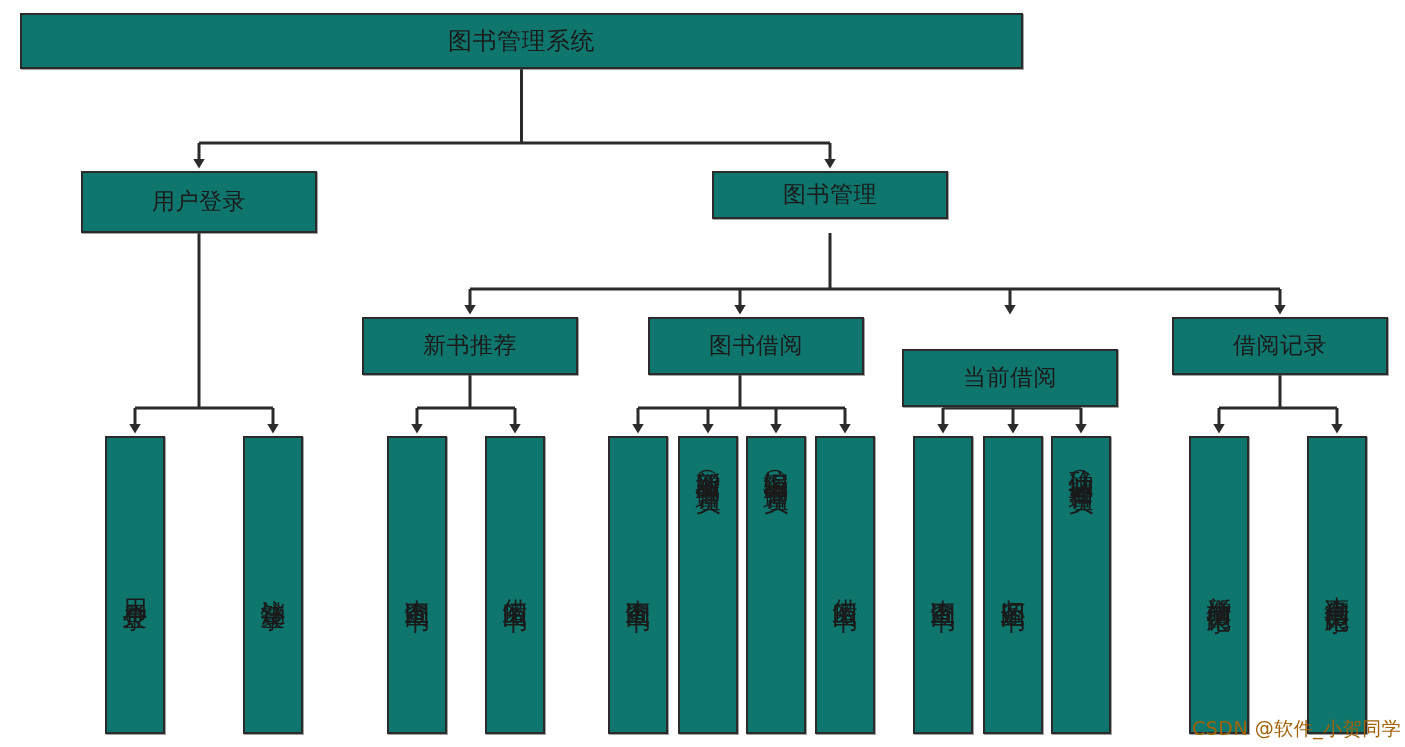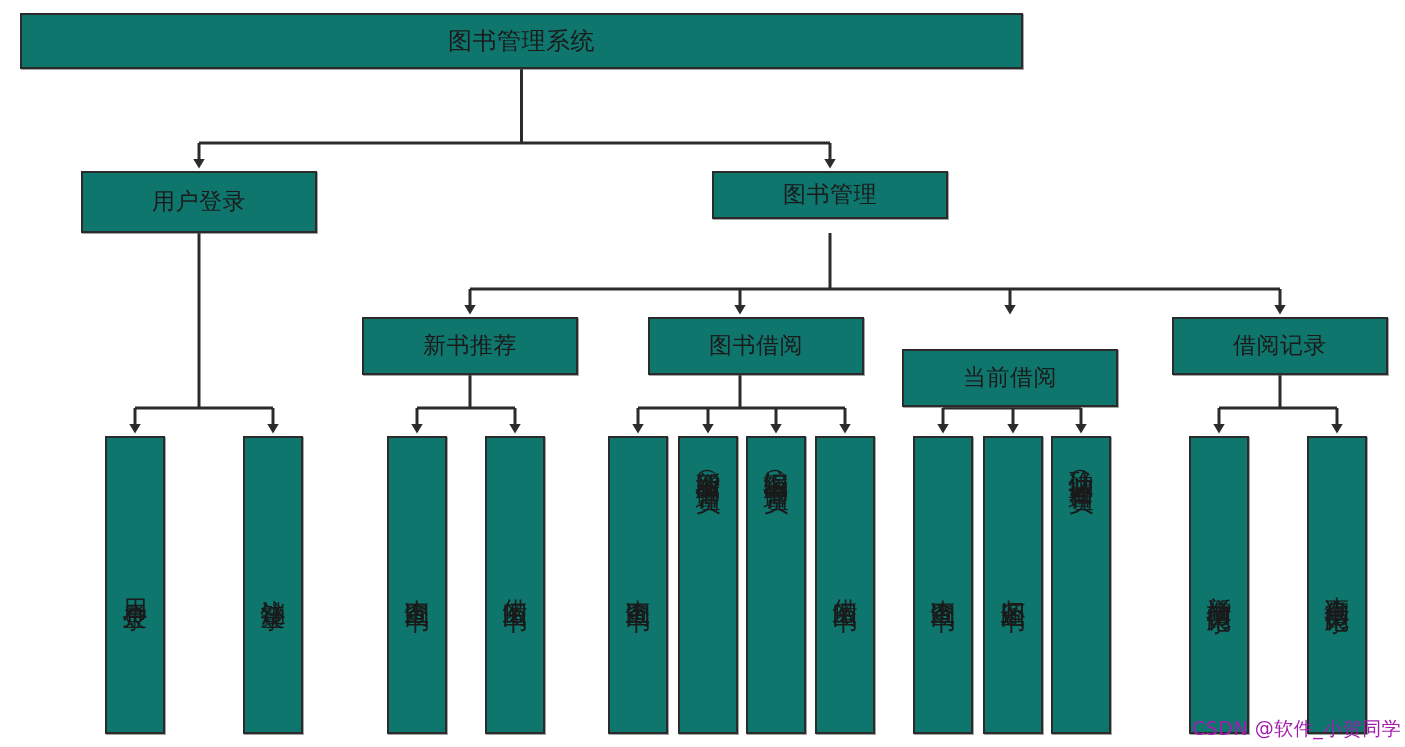"CSDN @软件_小贺同学" .watermark { color: #a21caf -> #a16207 }
